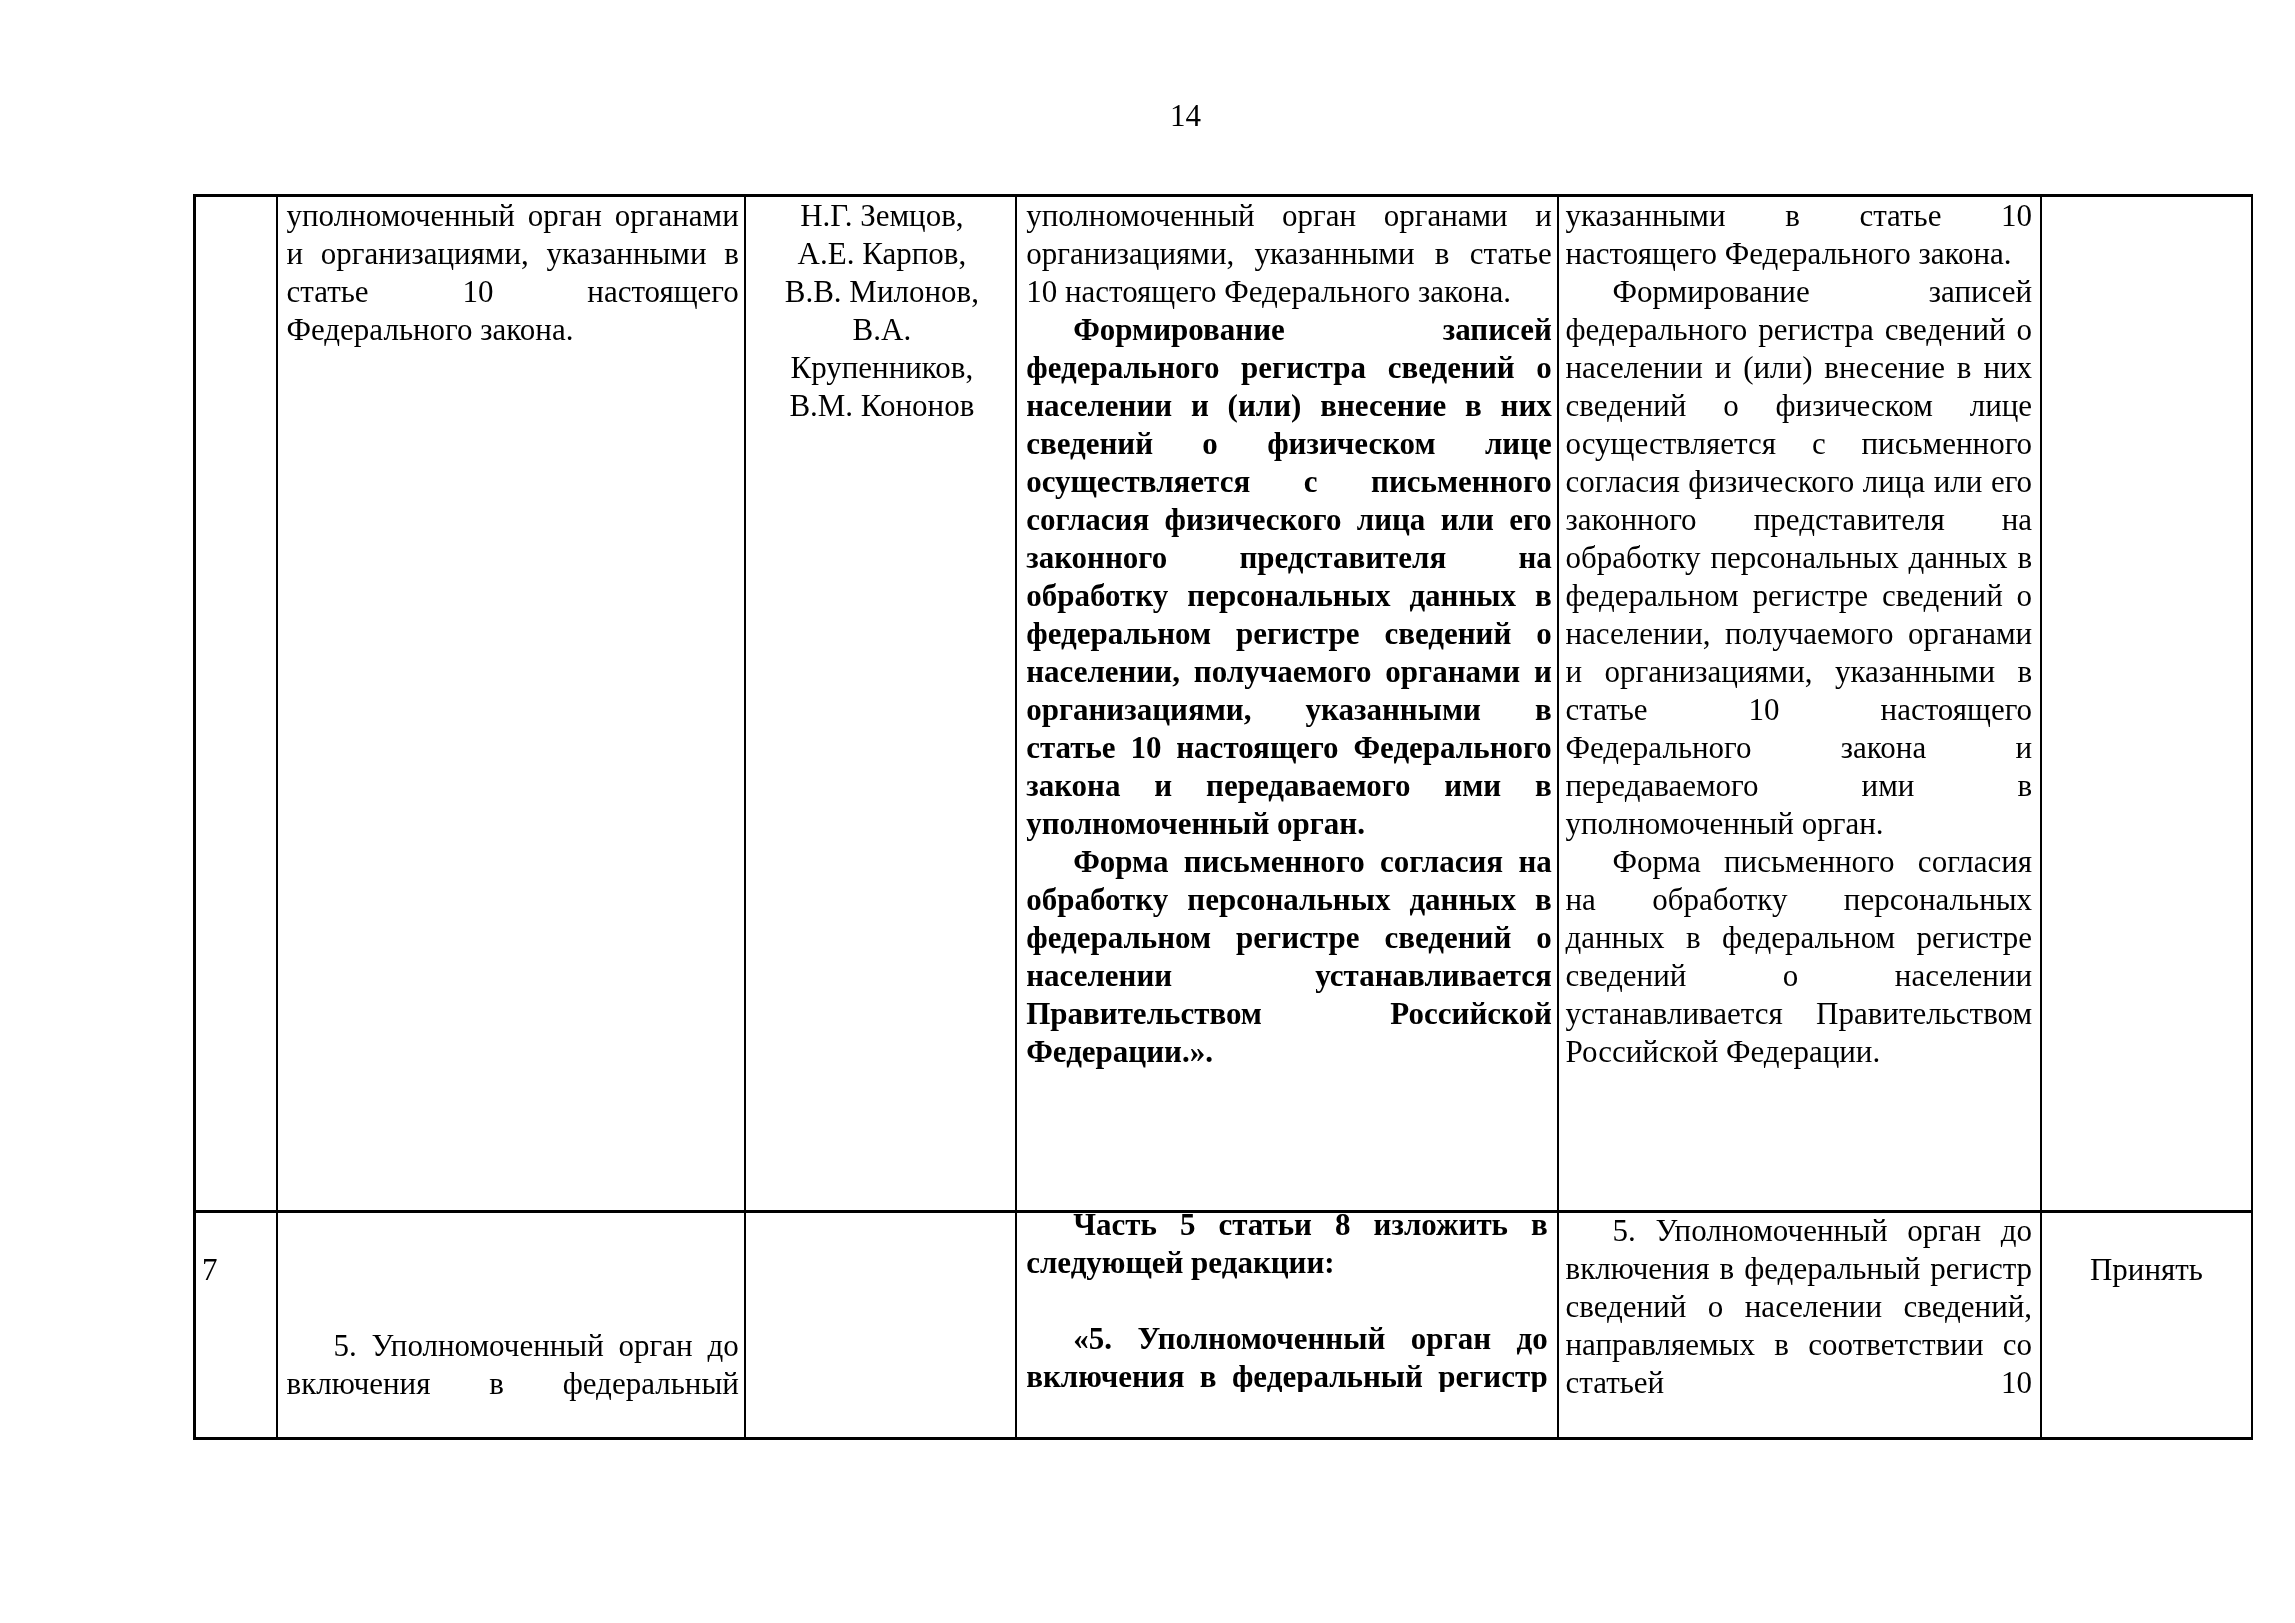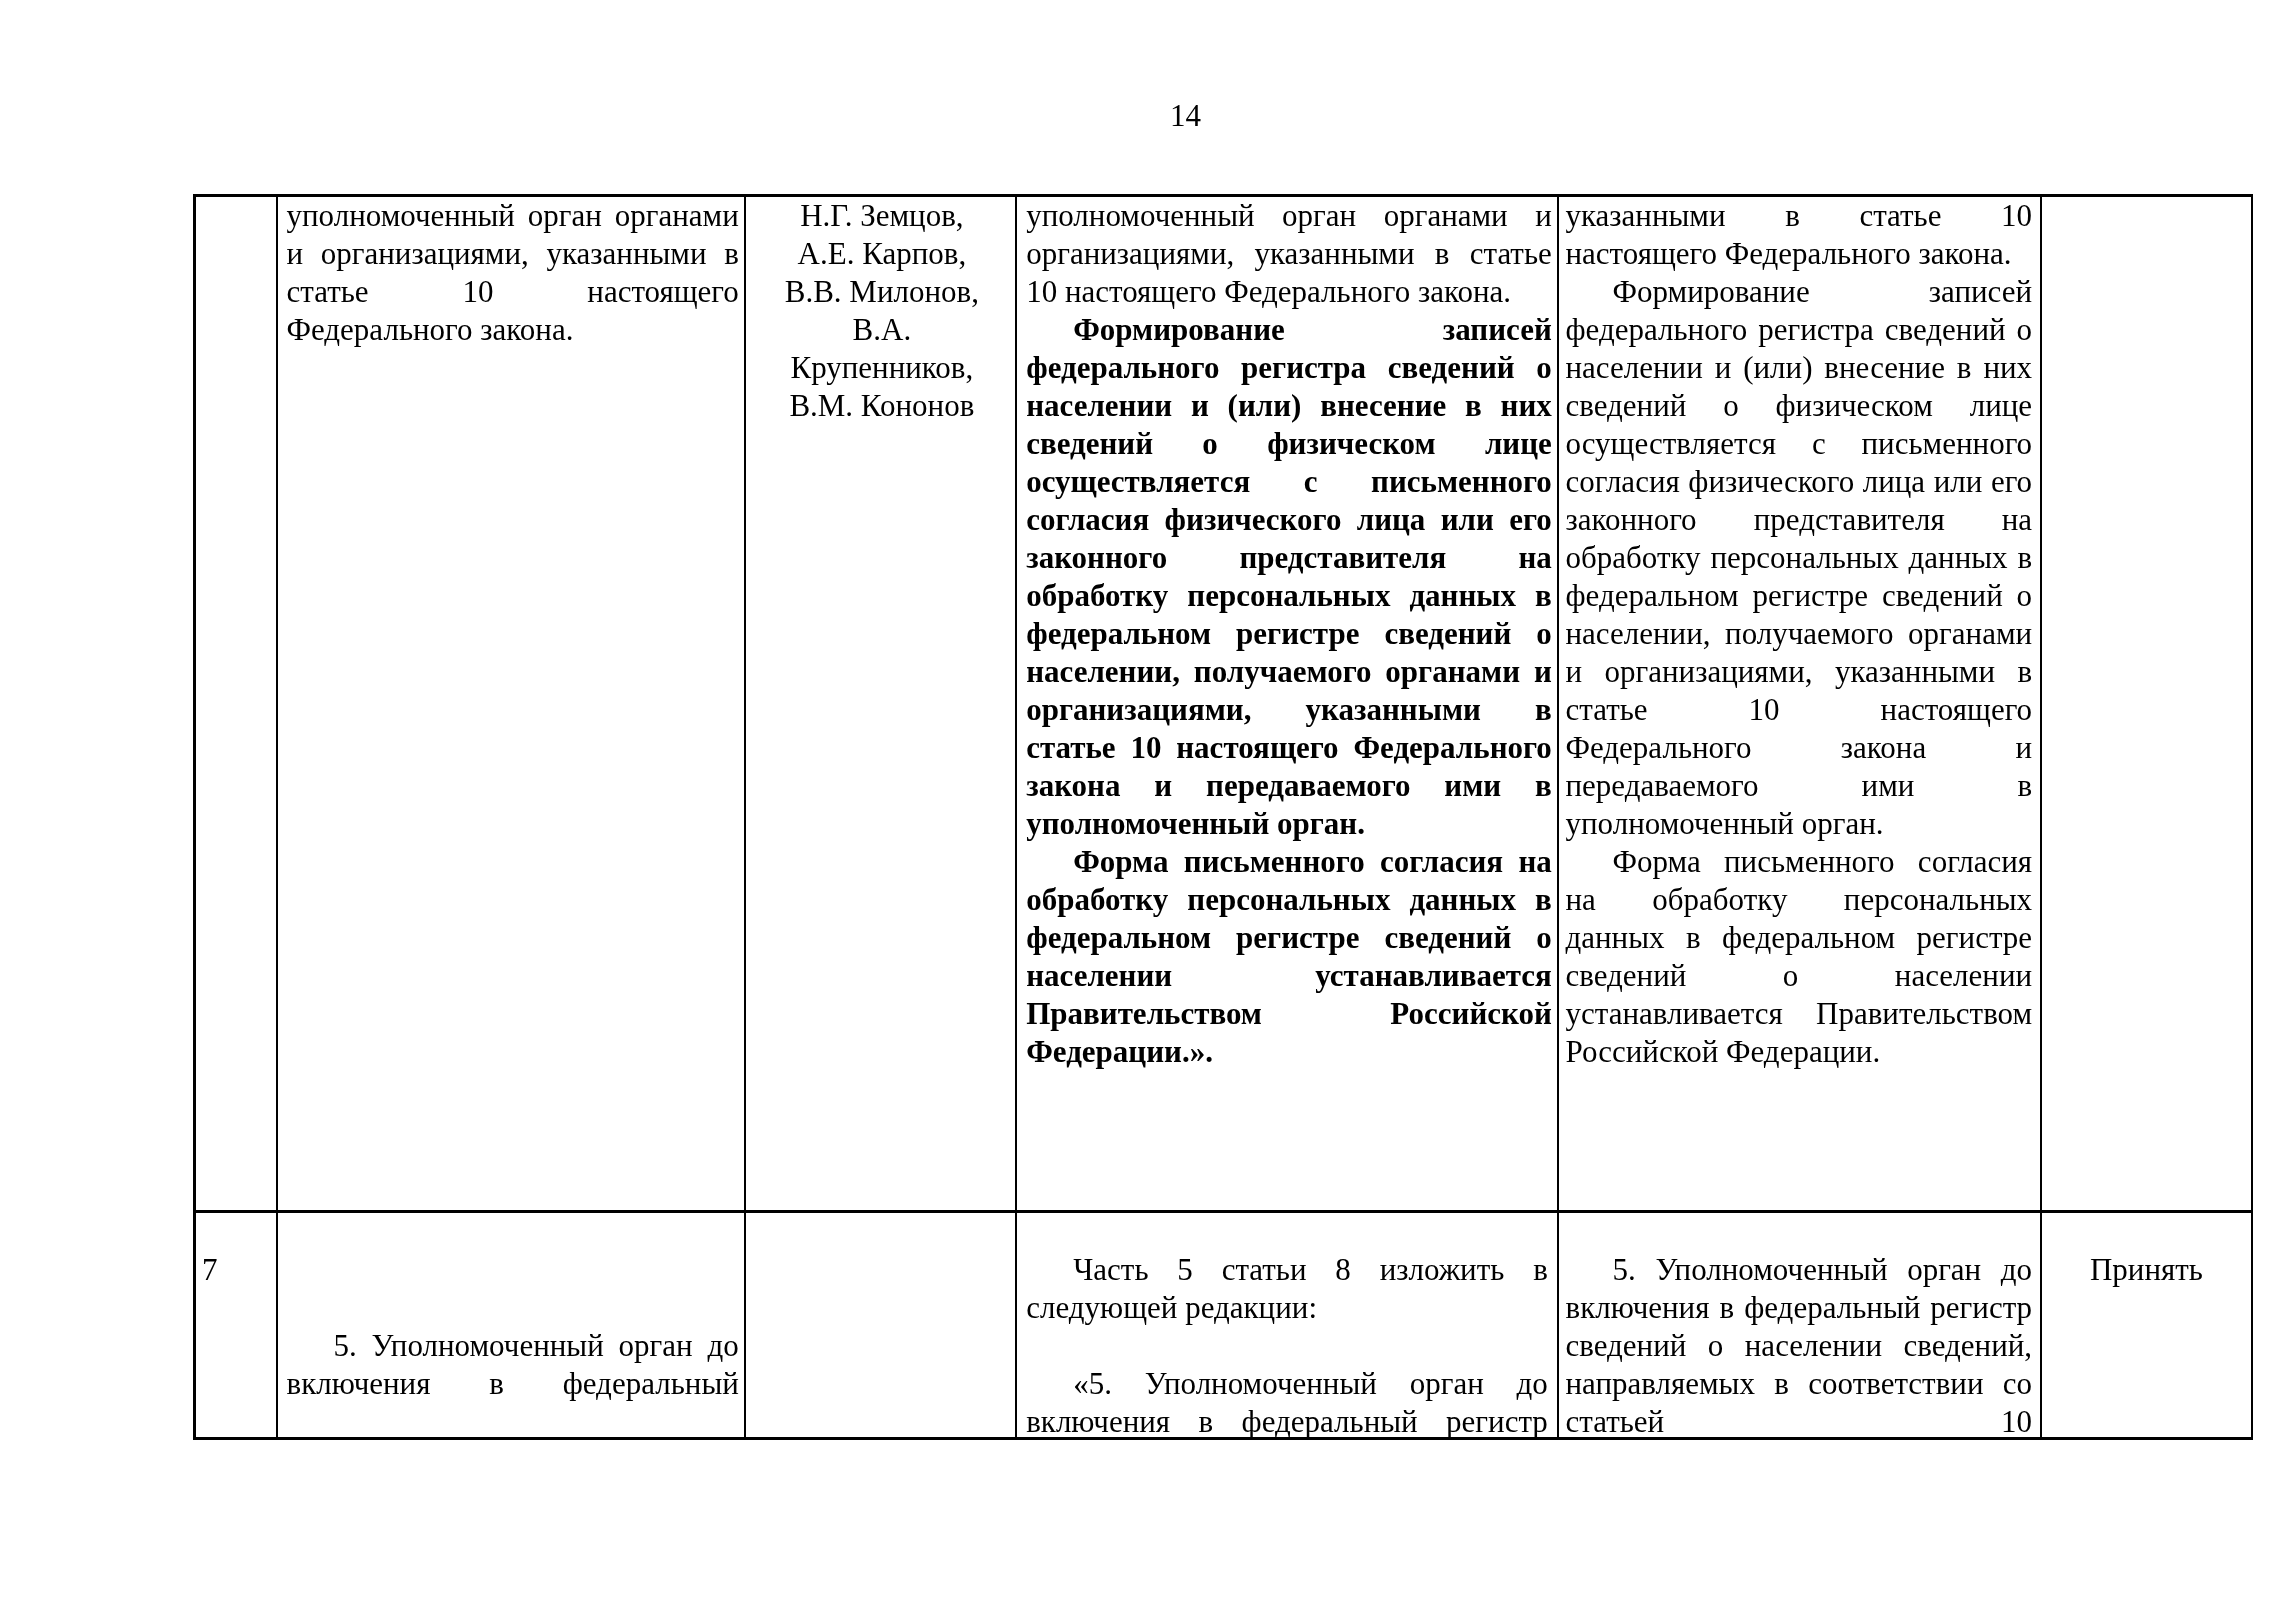"Часть 5 статьи 8 изложить" div.cell { font-weight: none -> bold; top: 1019px -> 974px }
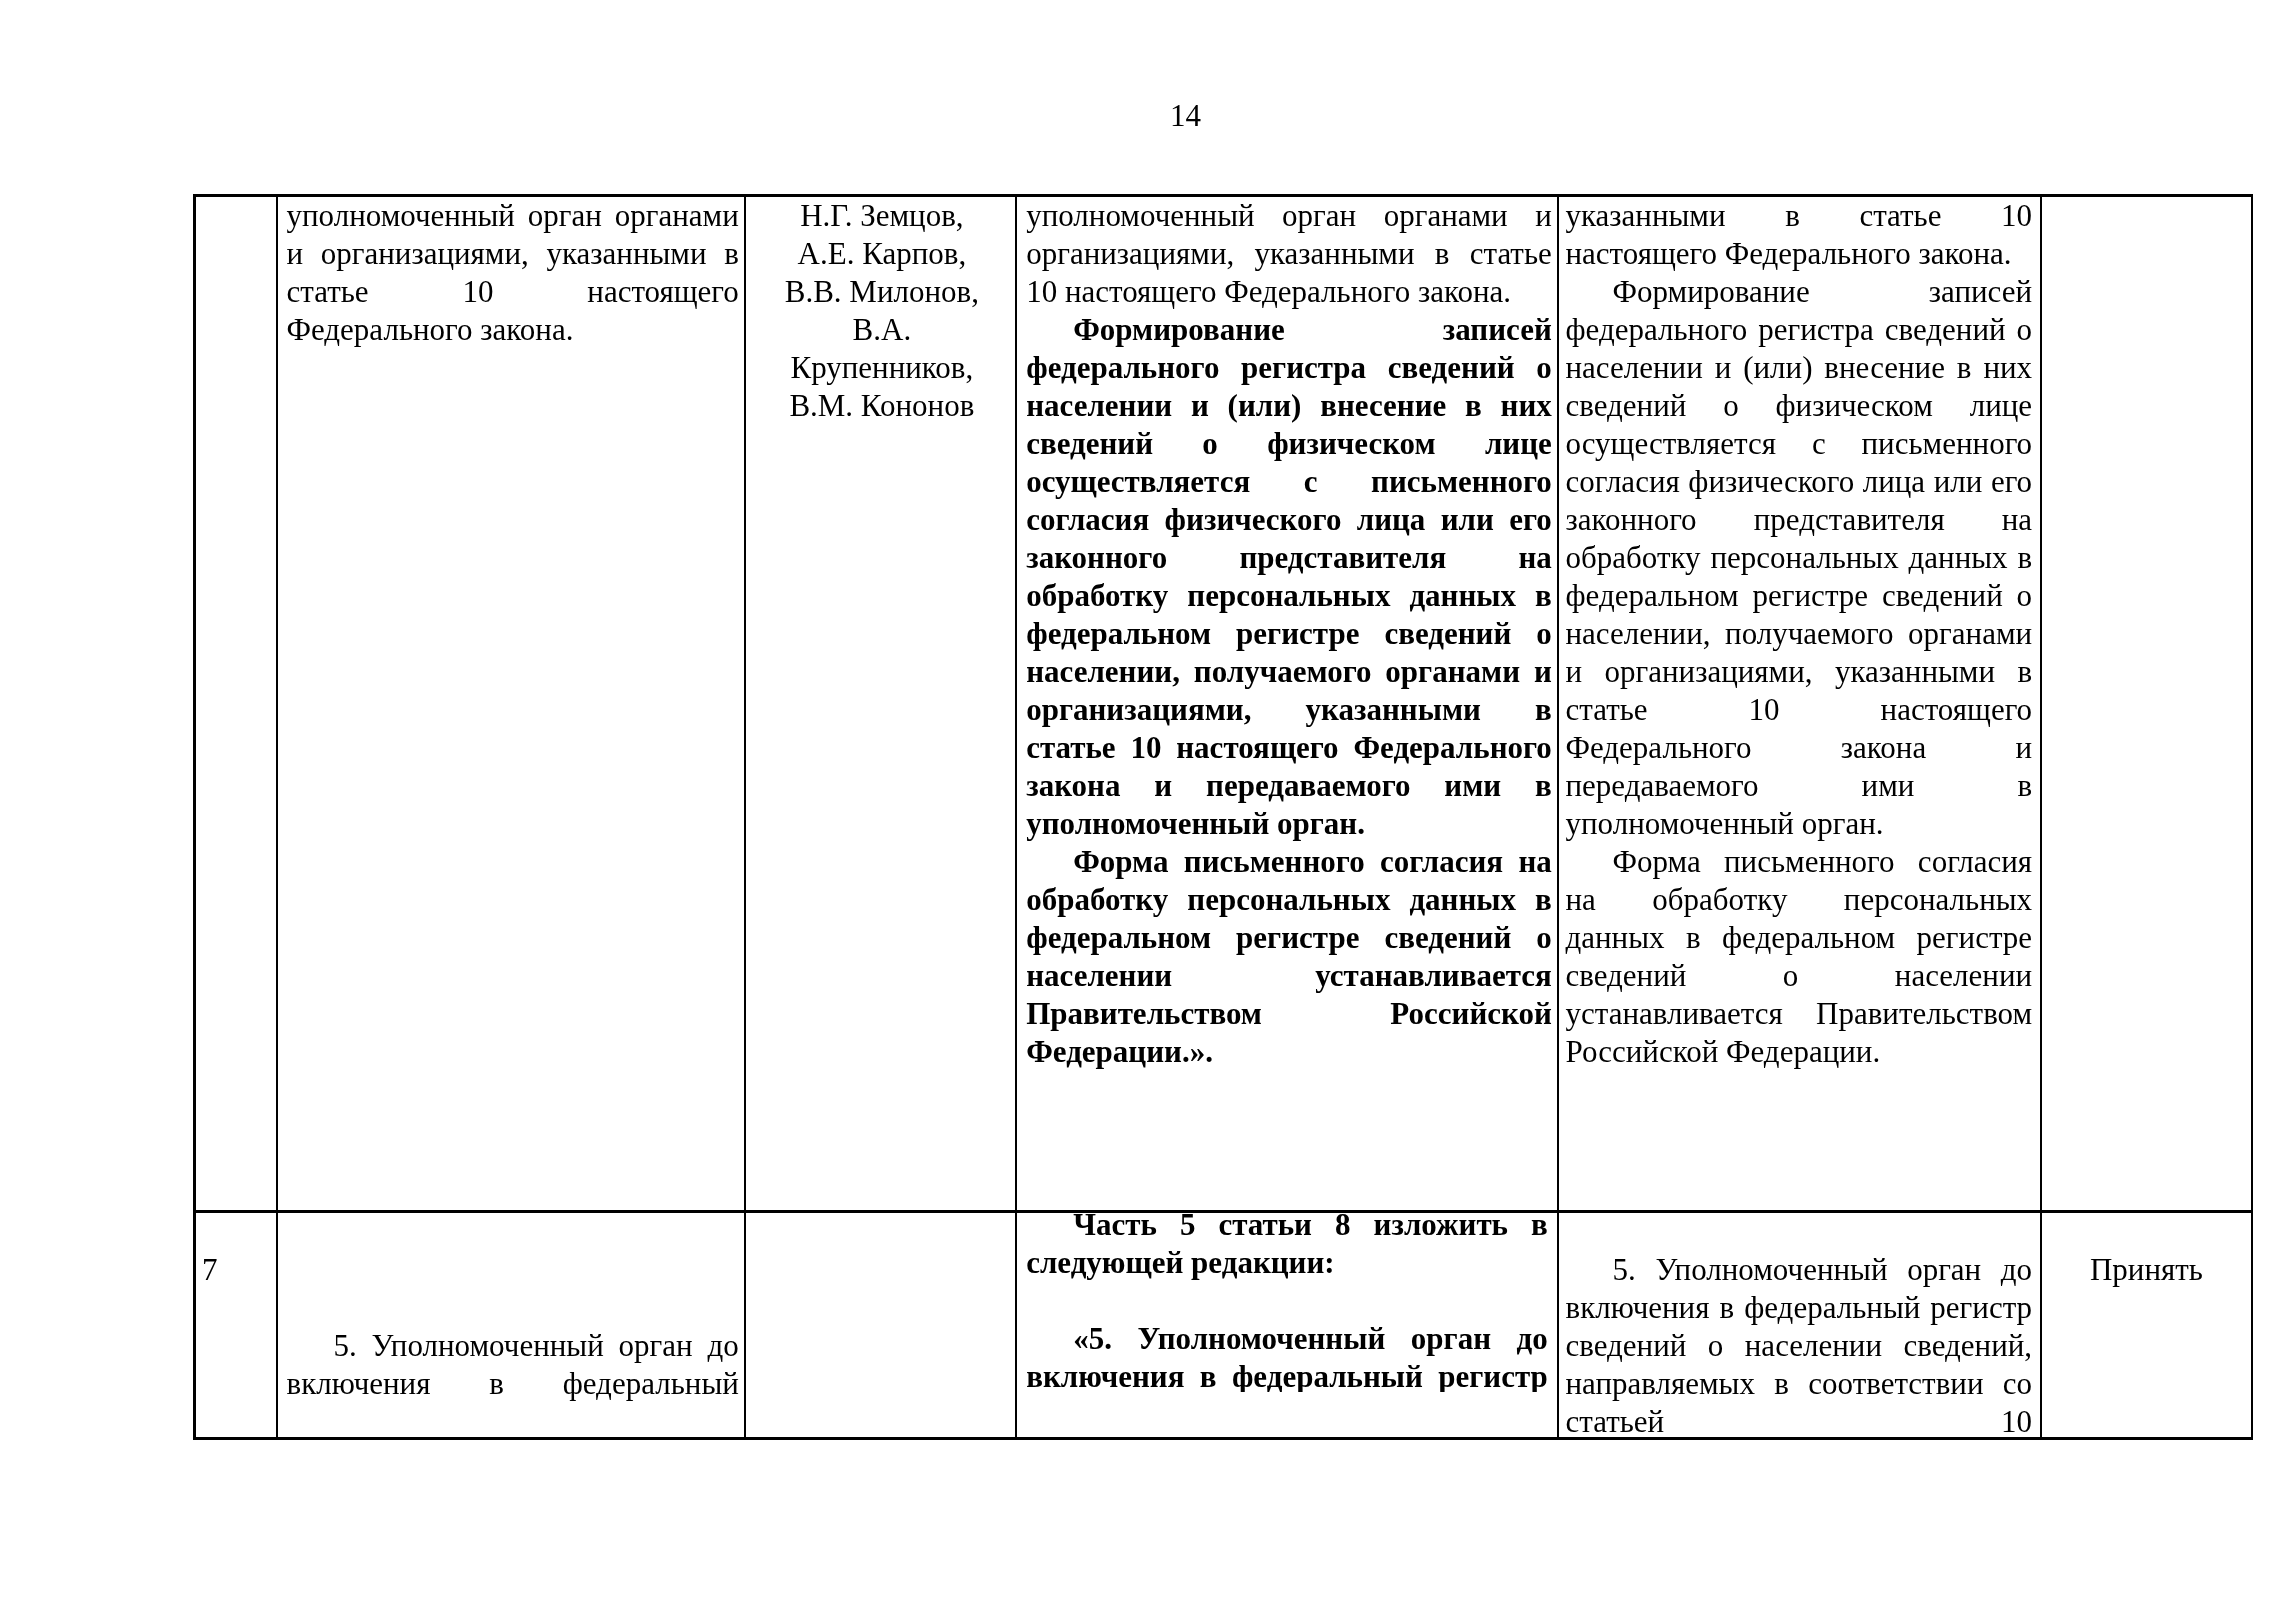"5. Уполномоченный орган до включения в федеральный регистр" div.cell { top: 1019px -> 980px }
